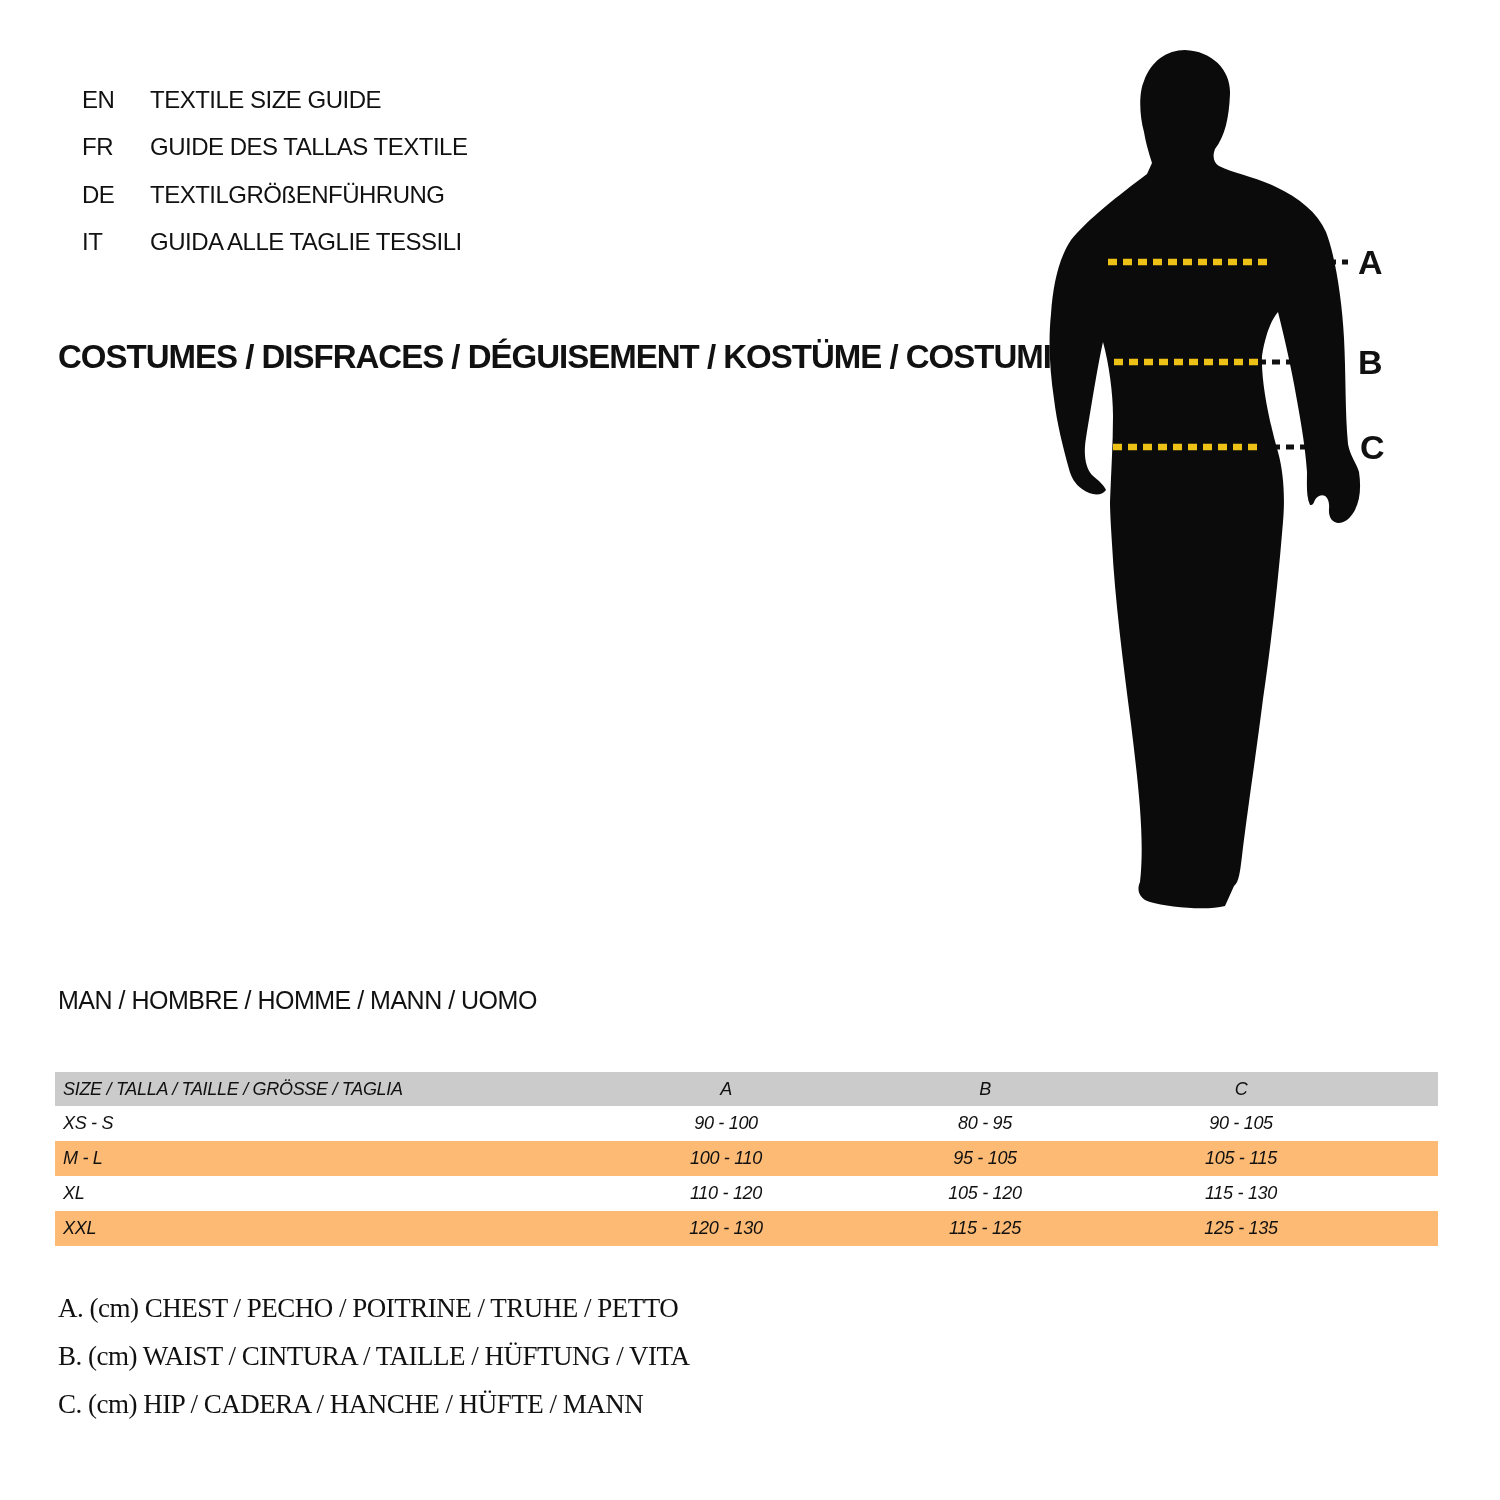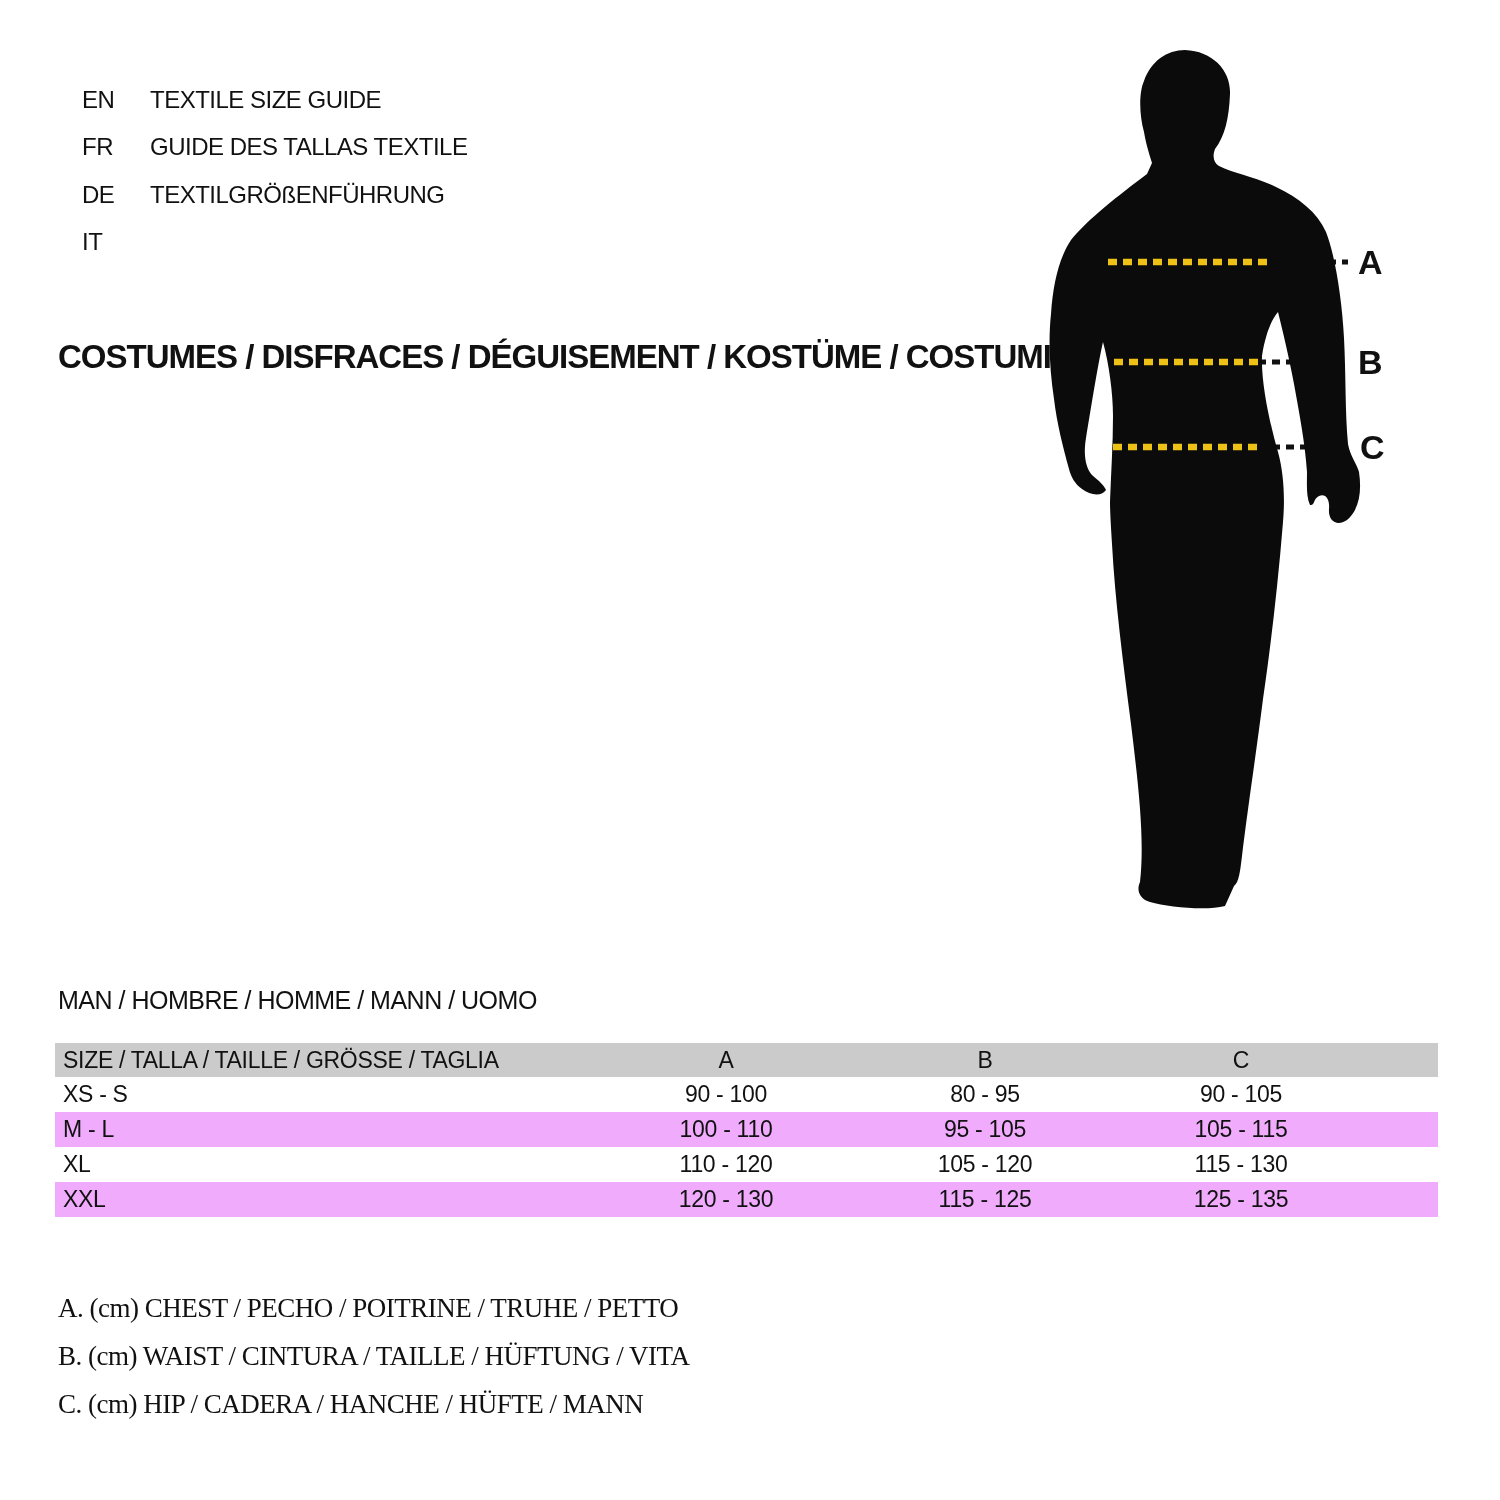"GUIDA ALLE TAGLIE TESSILI" span.lang-label { html: none -> <span>GUIDA ALLE TAGLIE TESSILI</span> }
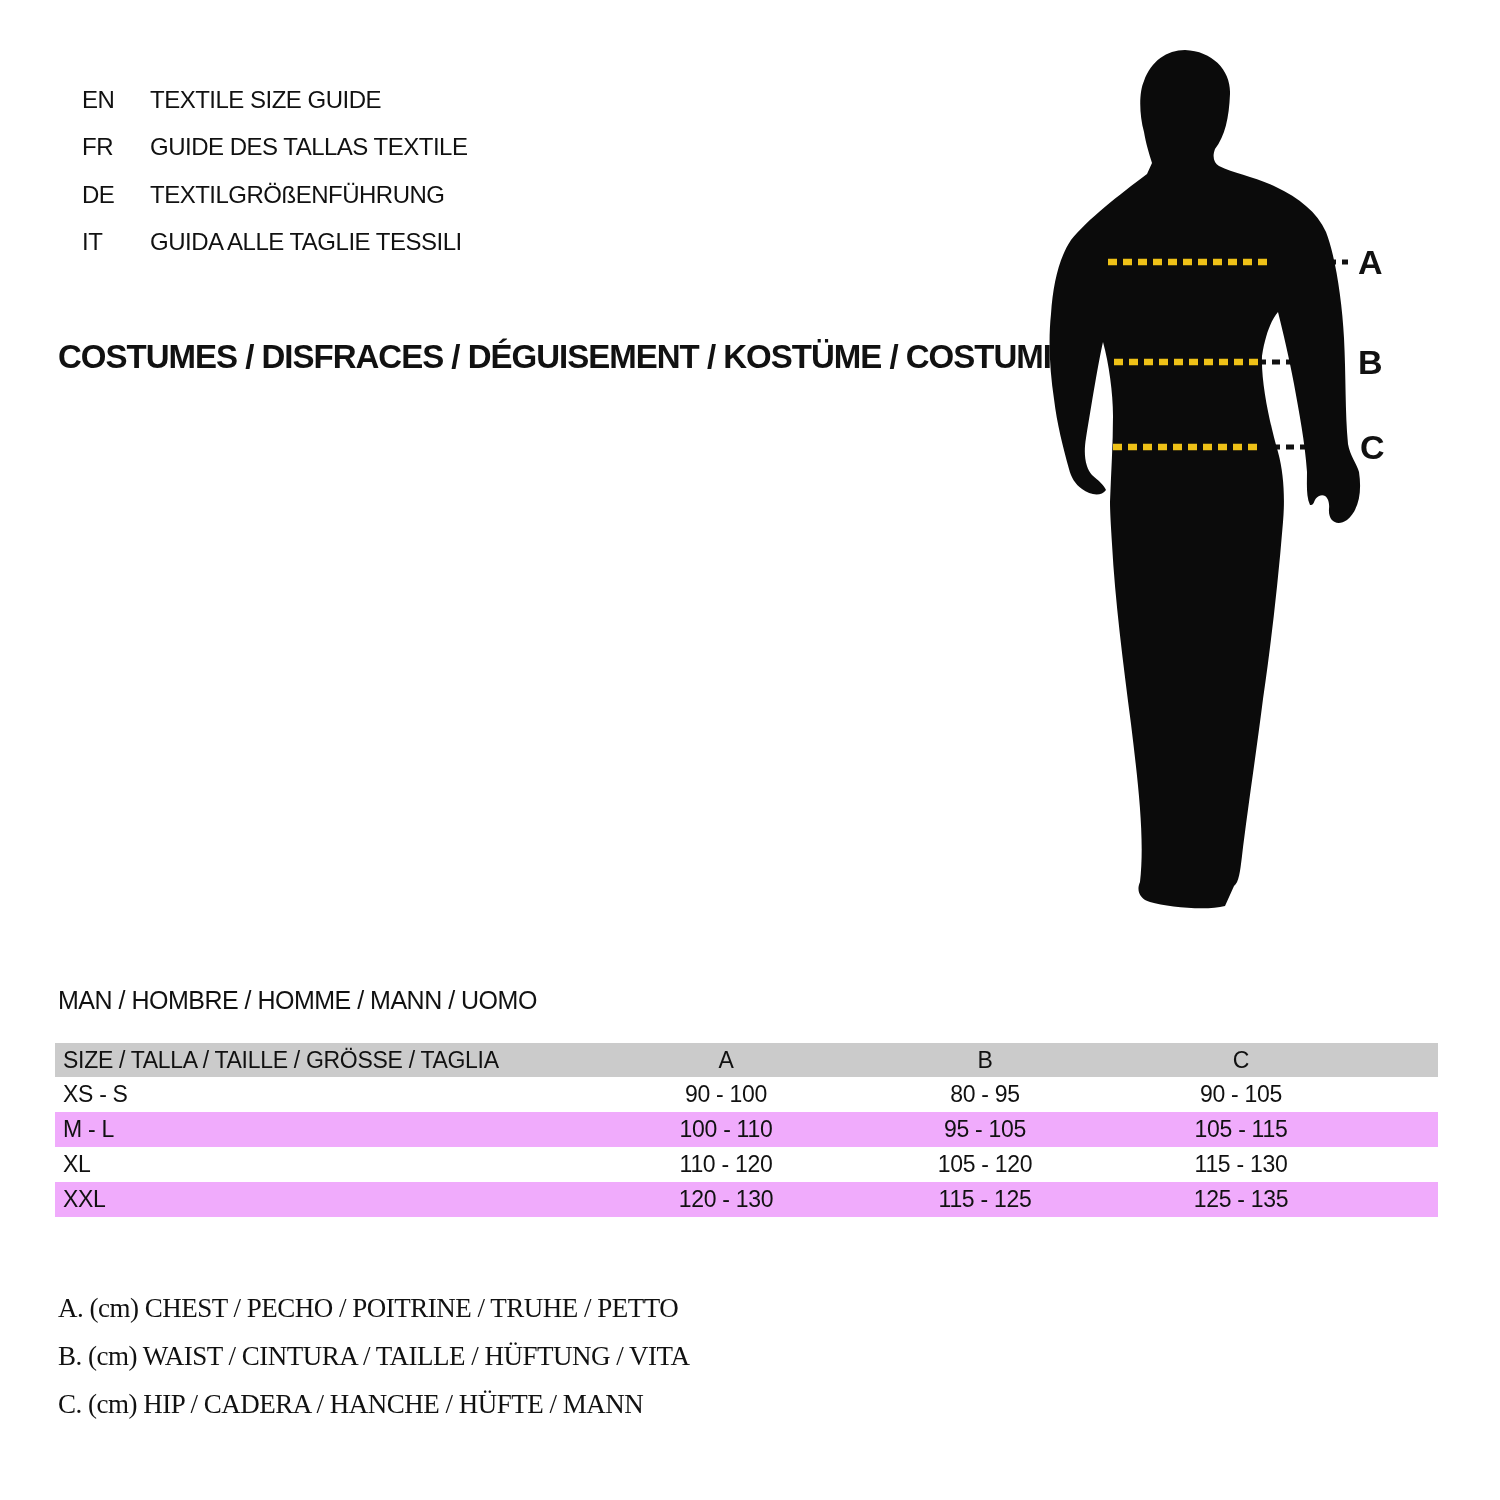"SIZE / TALLA / TAILLE" .size-table { font-size: 23px -> 18px; font-style: none -> italic; top: 1043px -> 1072px }
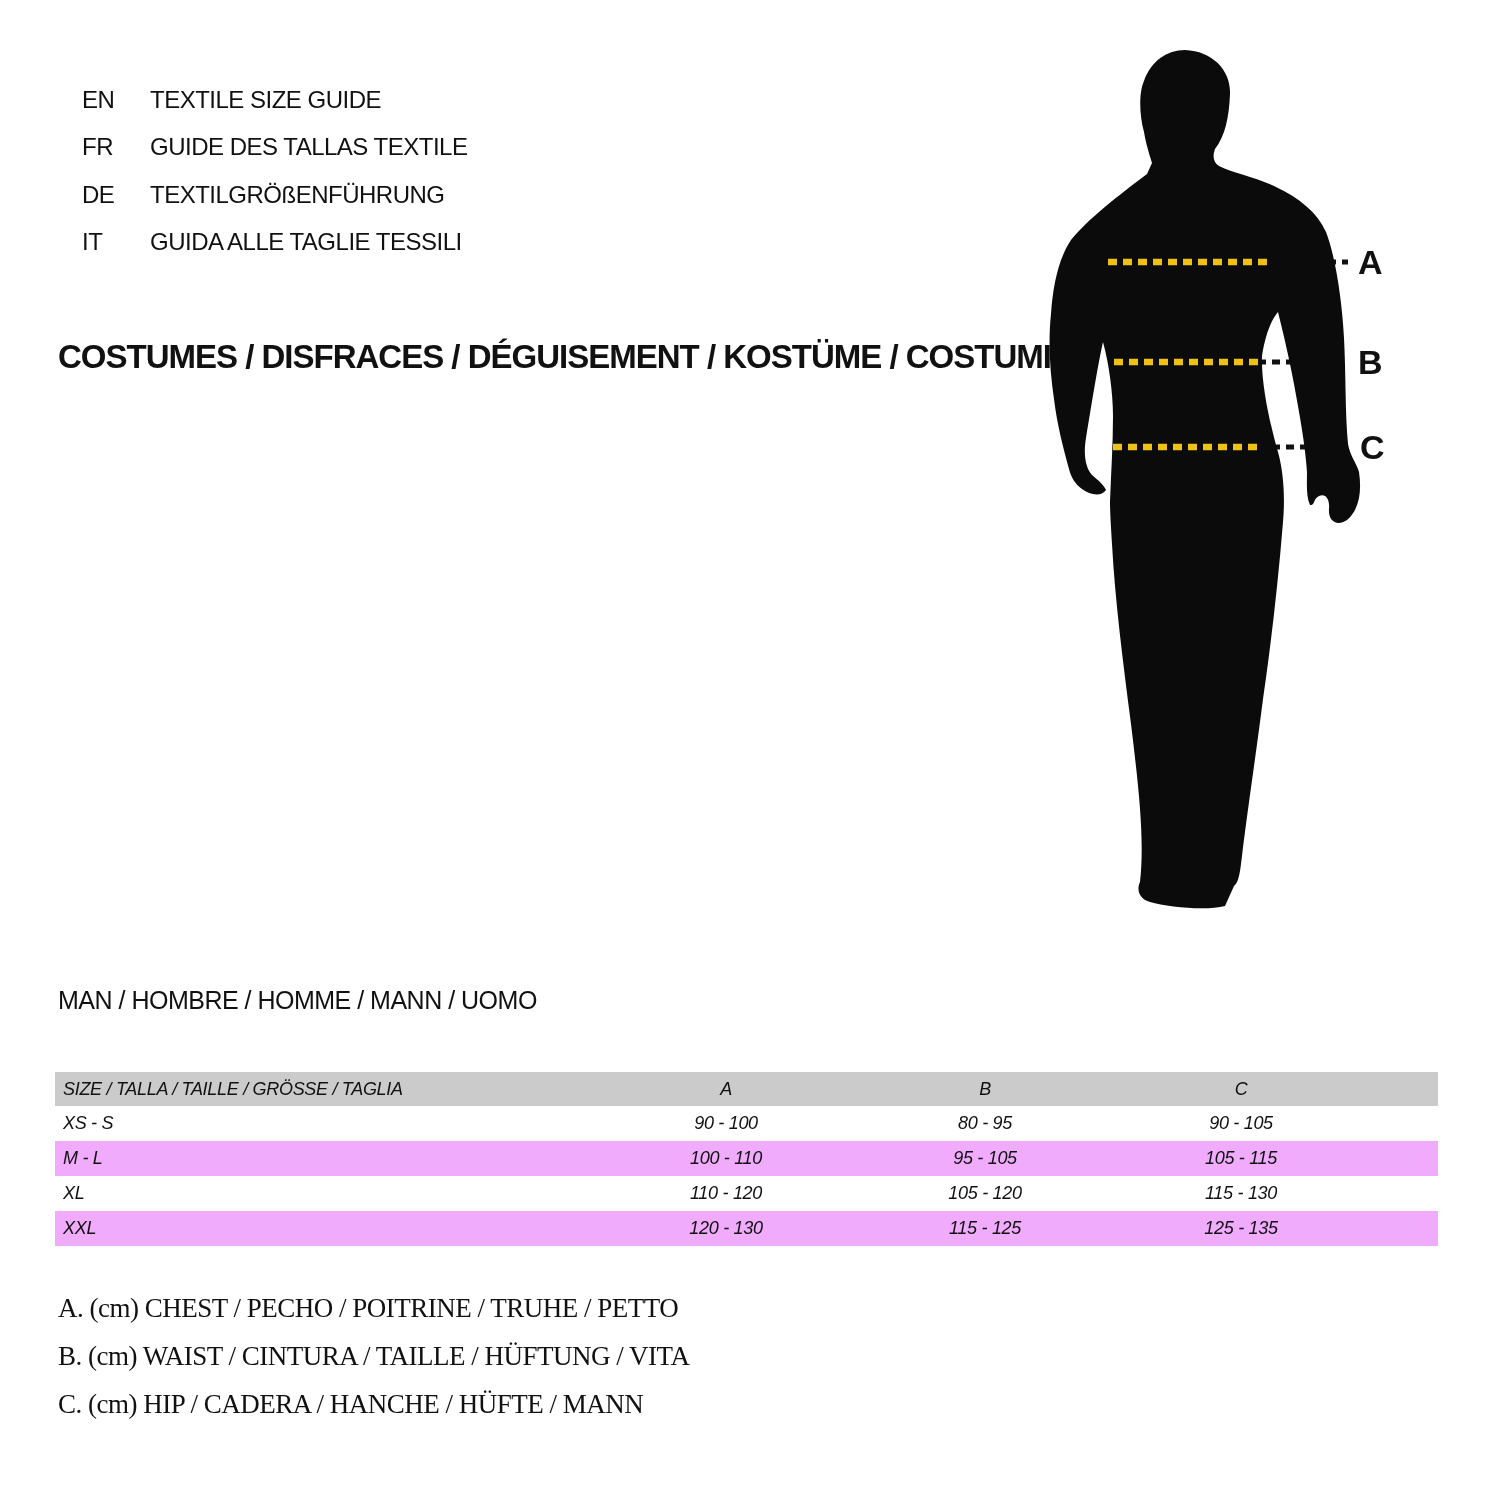"M - L" .size-table .row.alt { background: #f0abfc -> #fdba74 }
